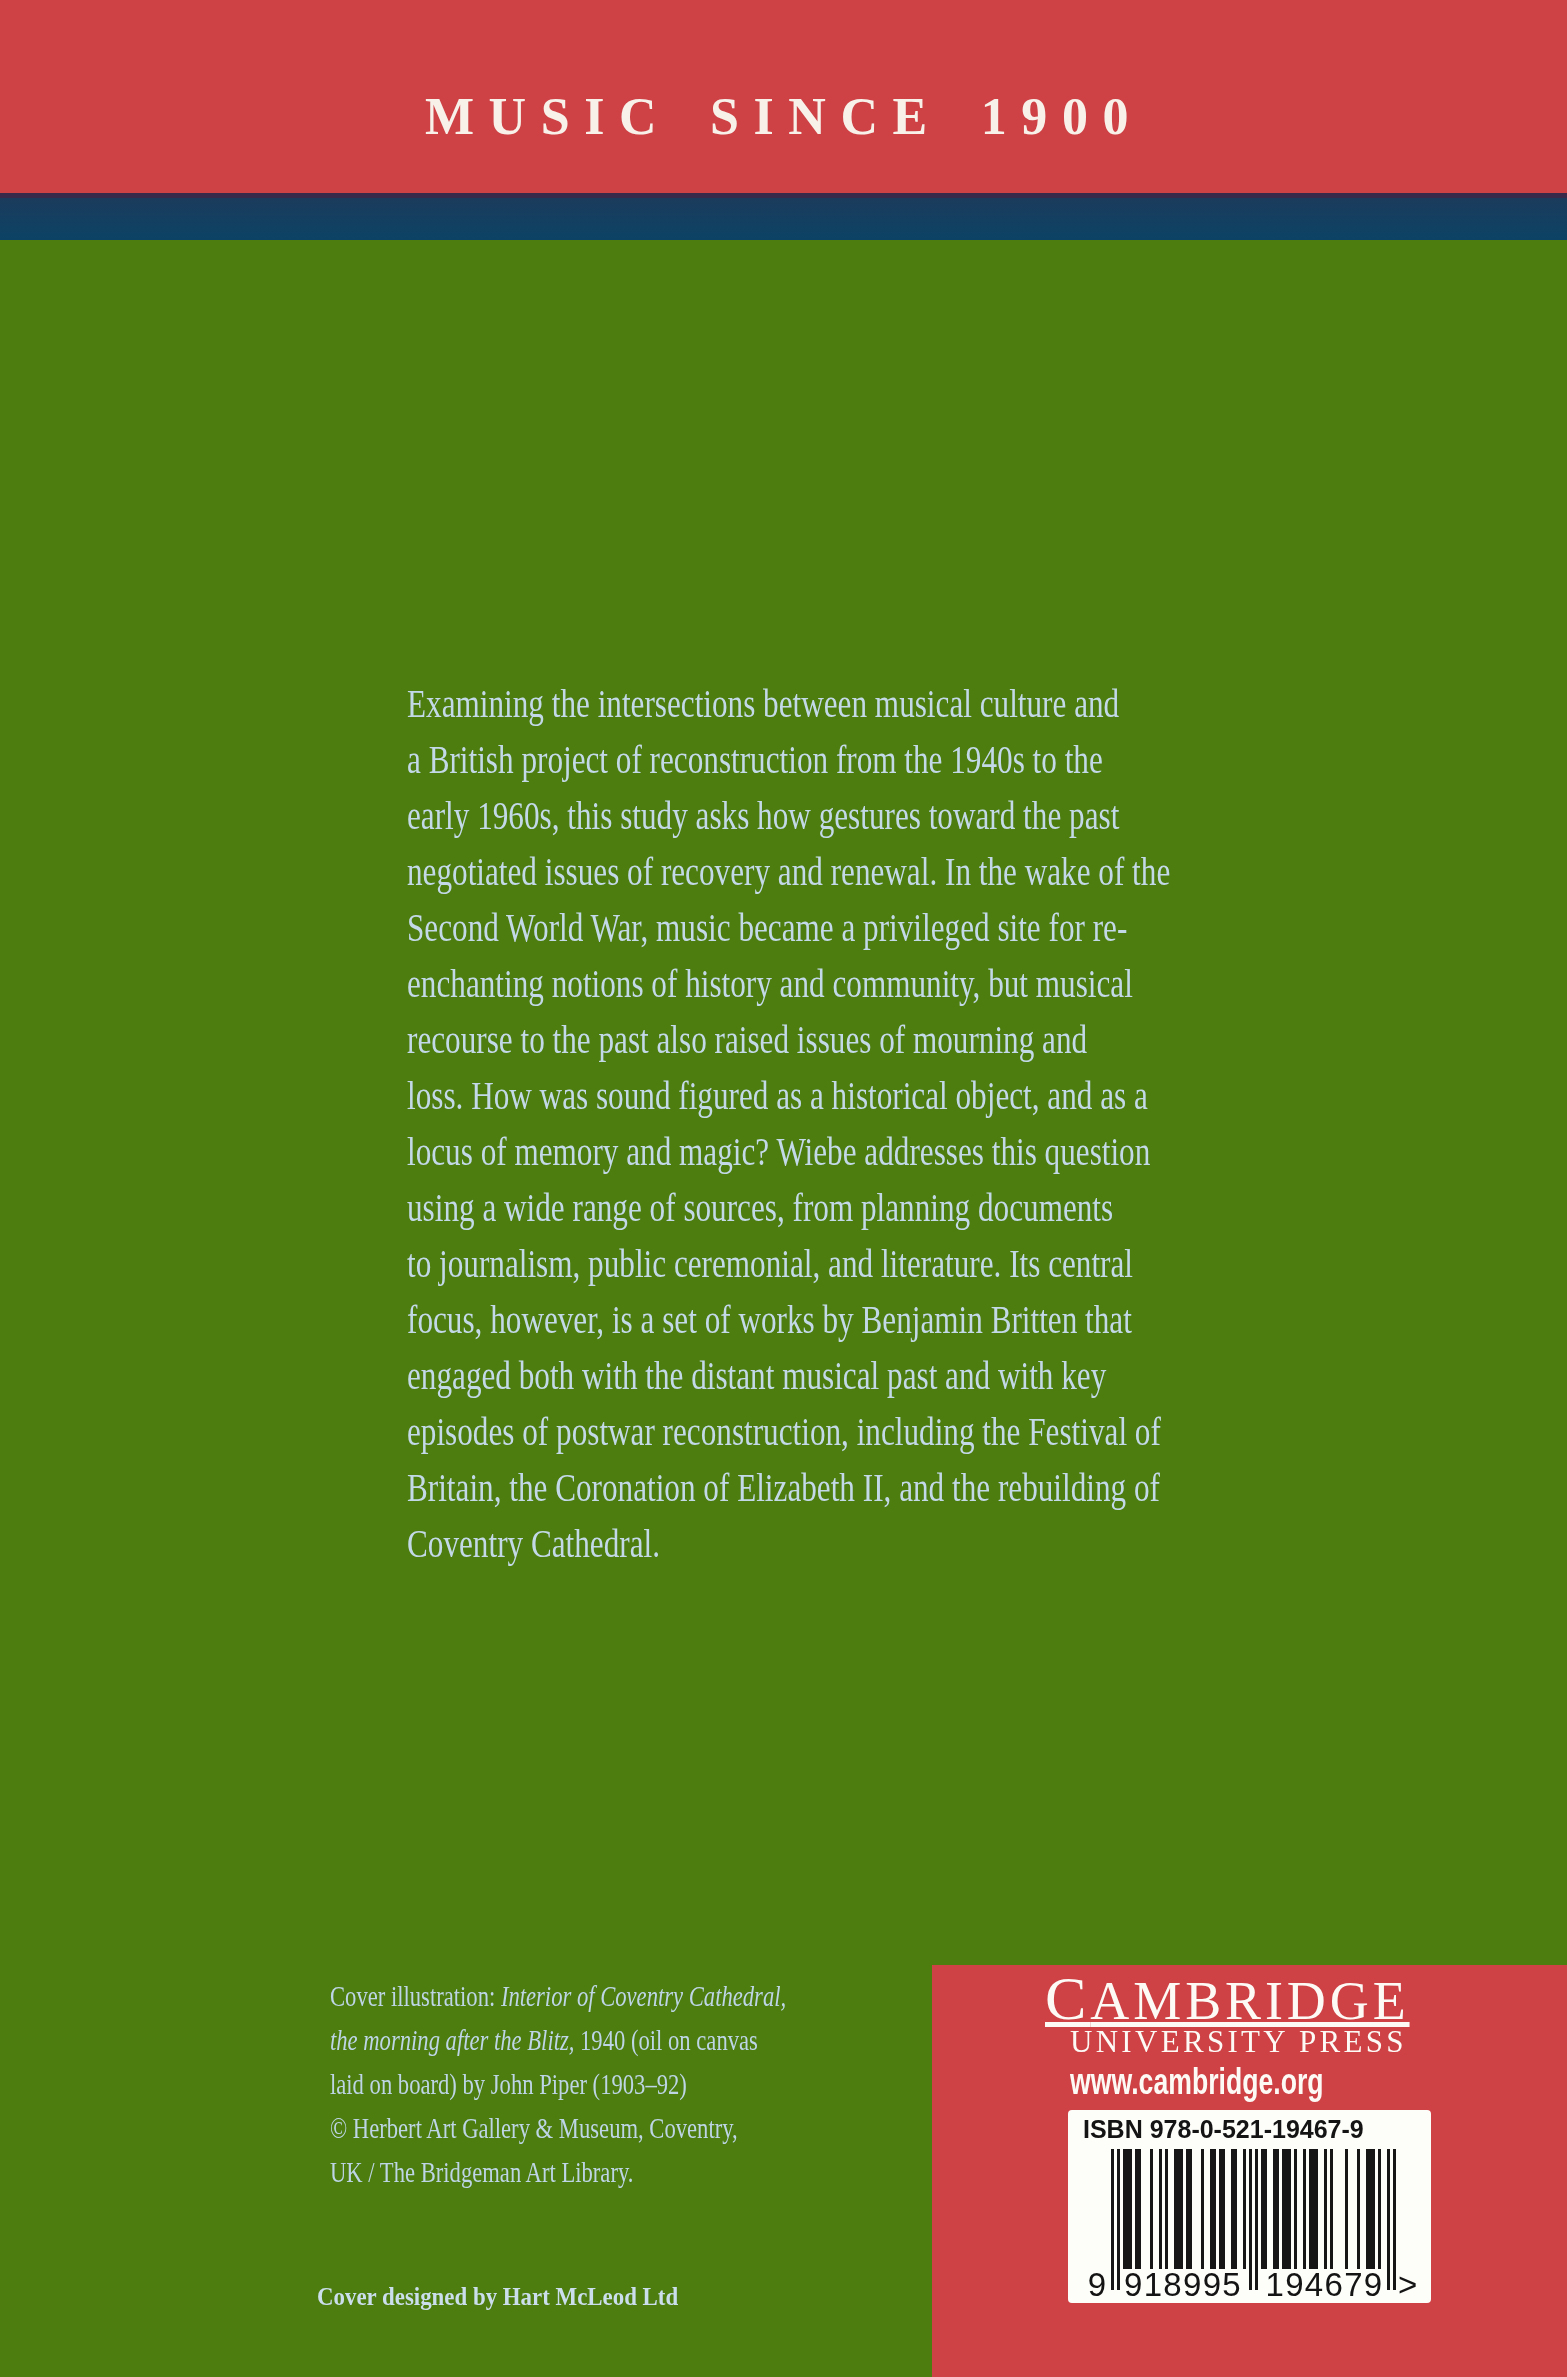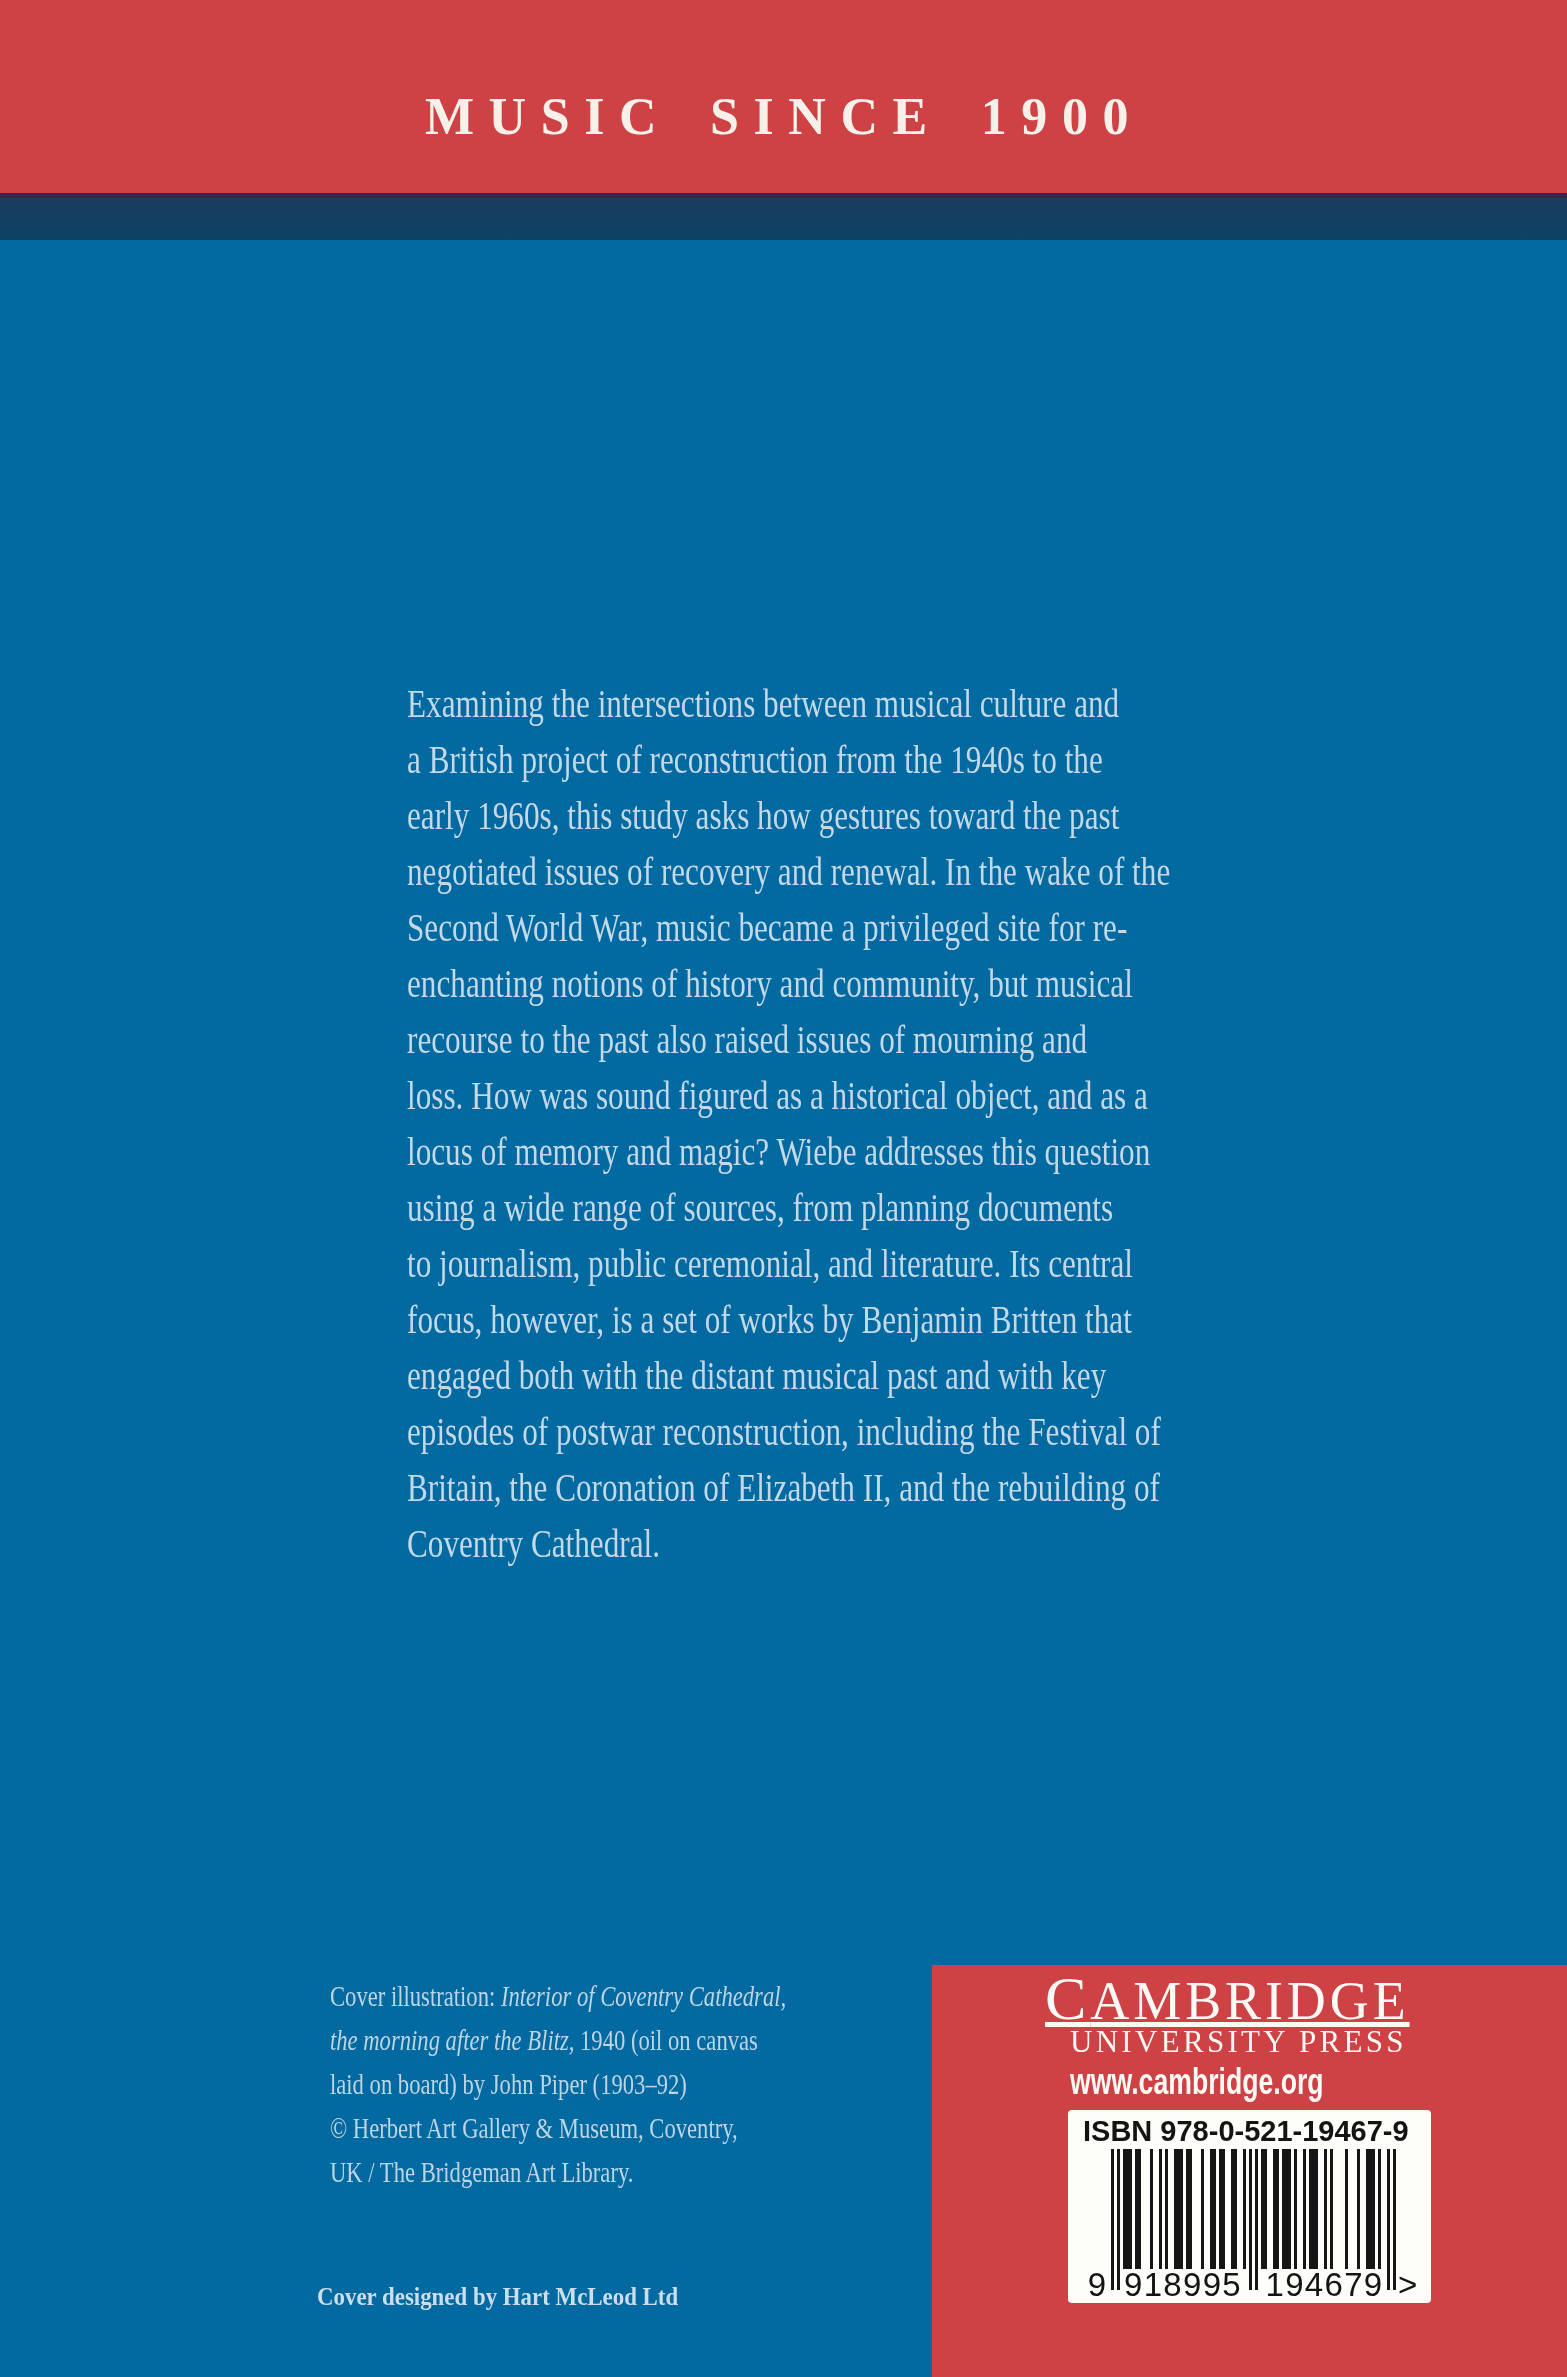"MUSIC SINCE 1900" .page { background: #0369a1 -> #4d7c0f }
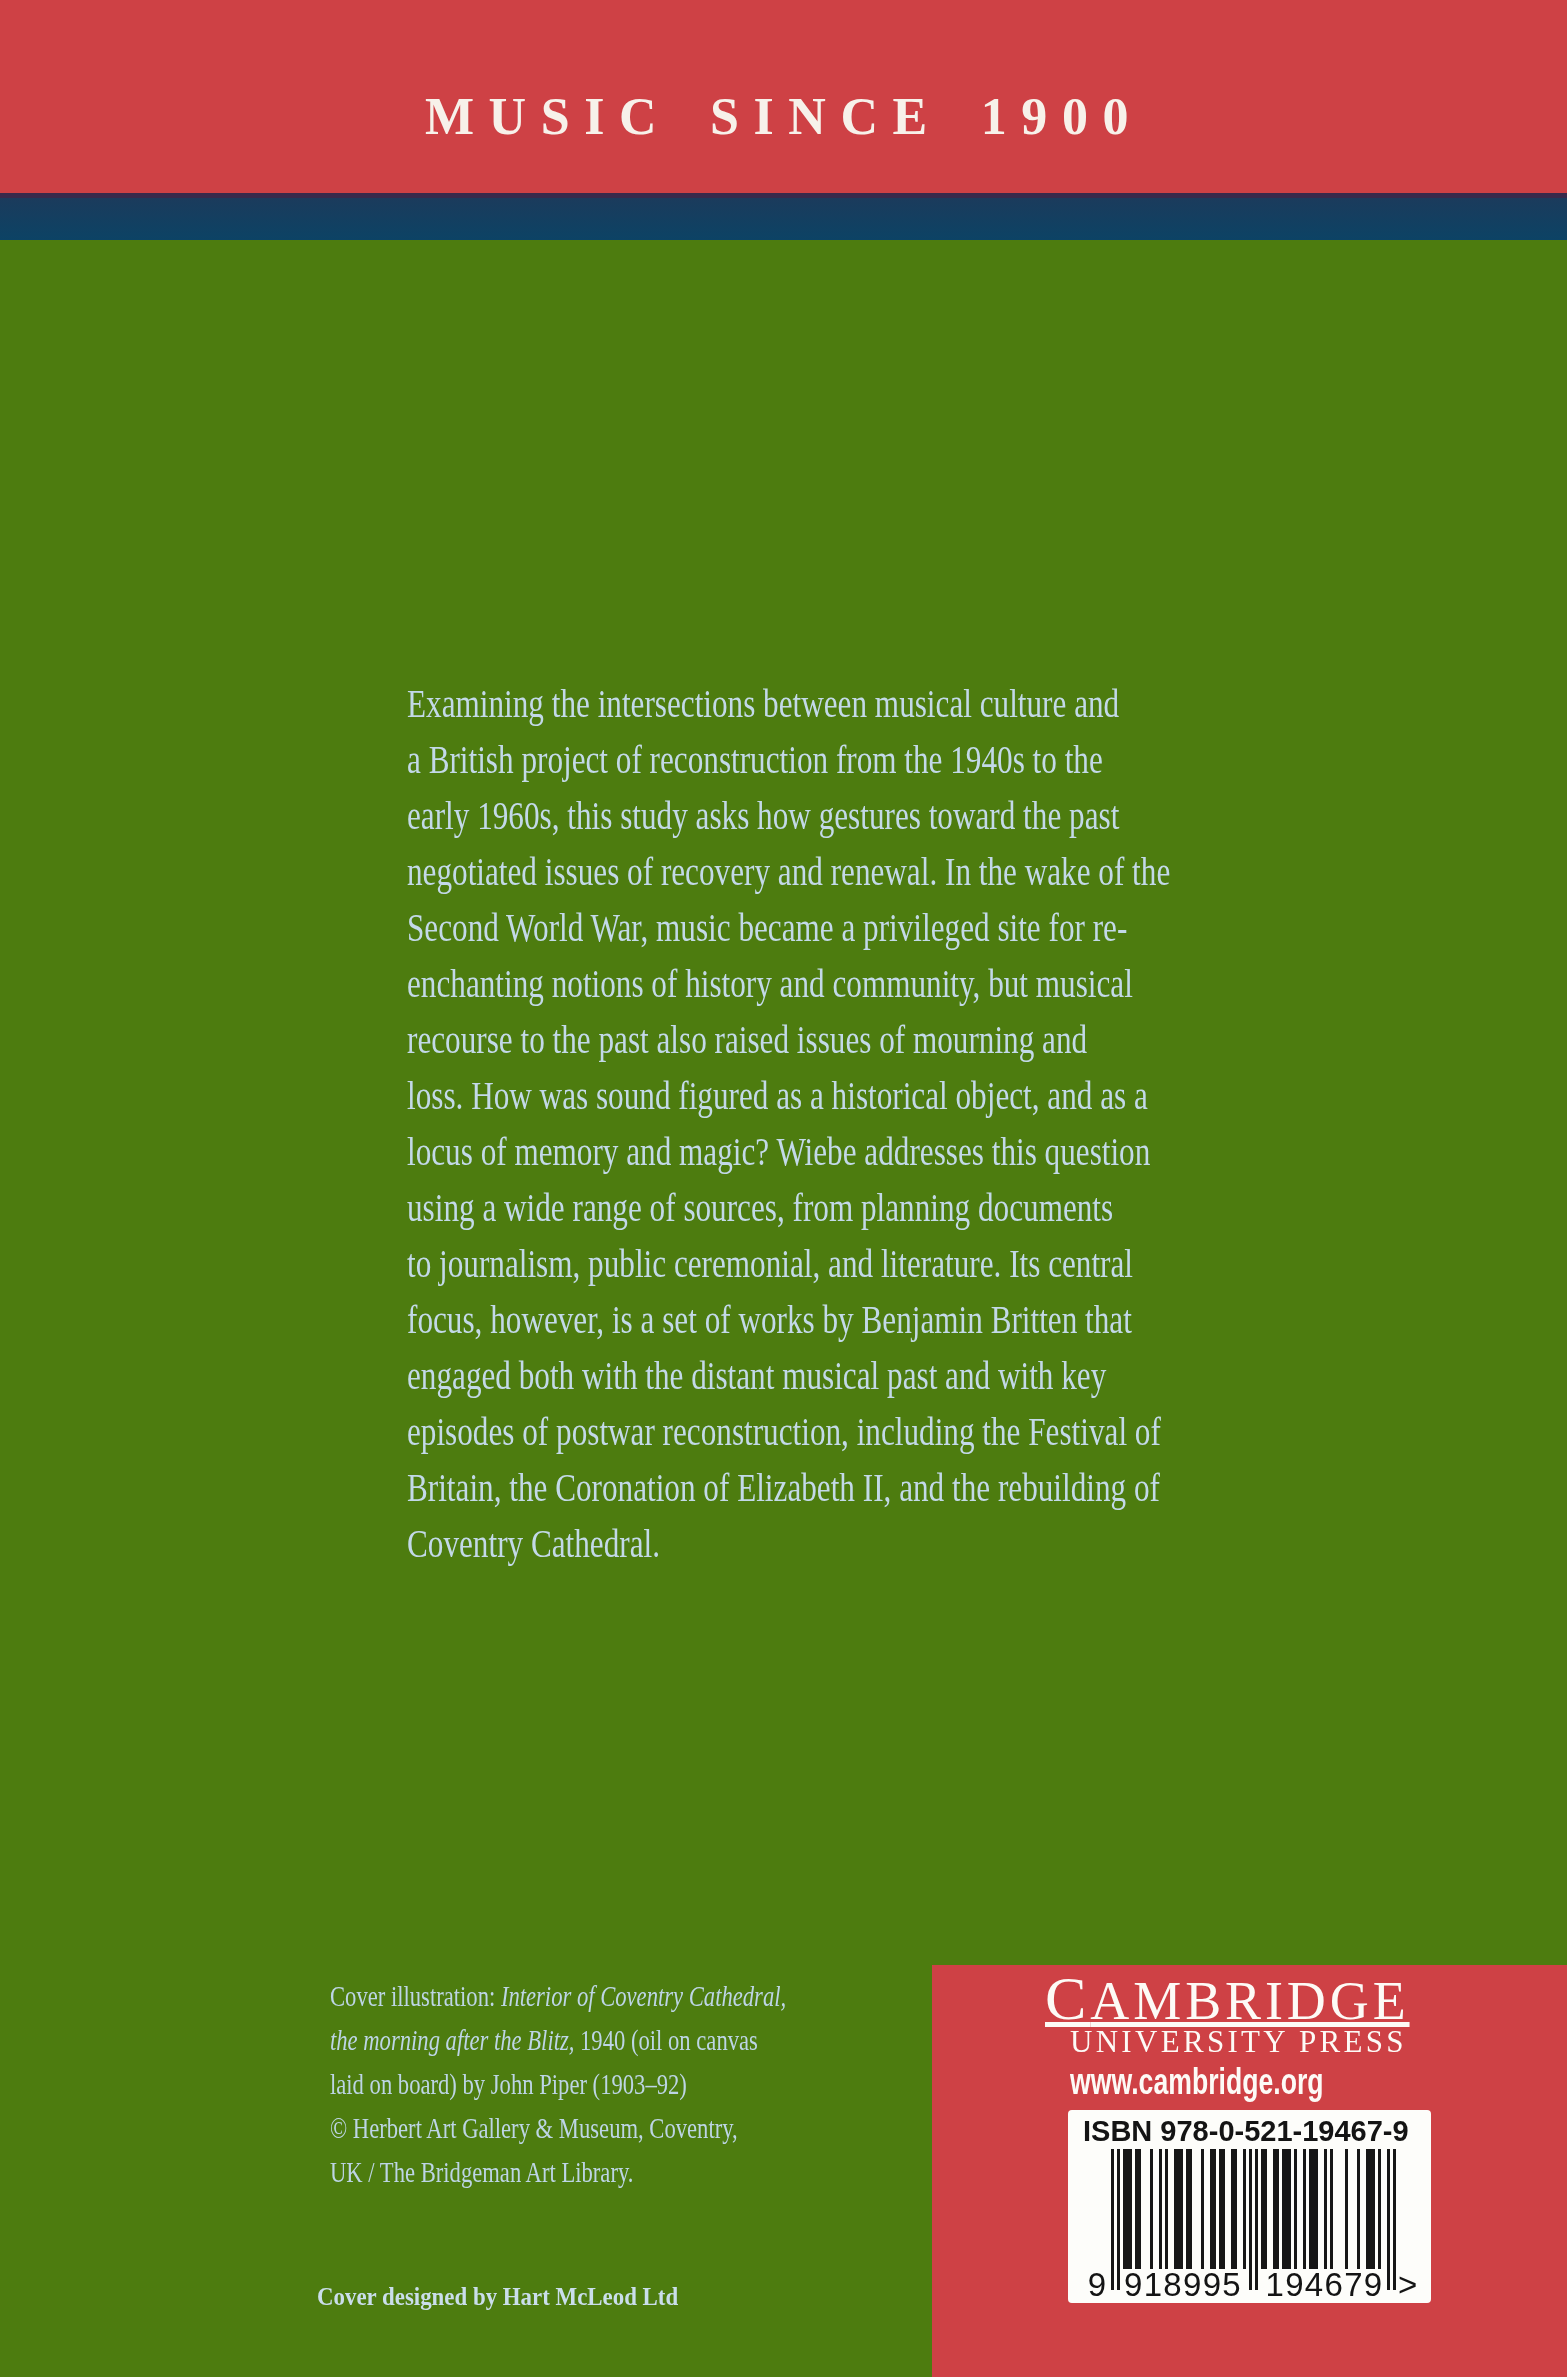"ISBN 978-0-521-19467-9" .isbn-label { font-size: 29px -> 25px }
